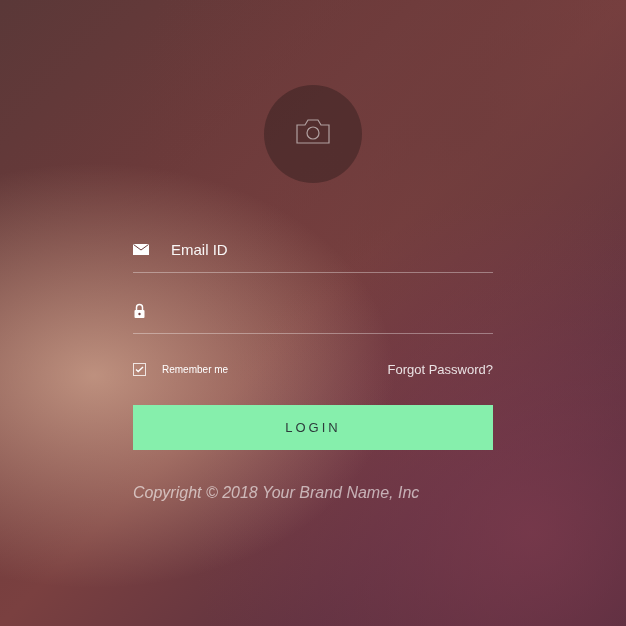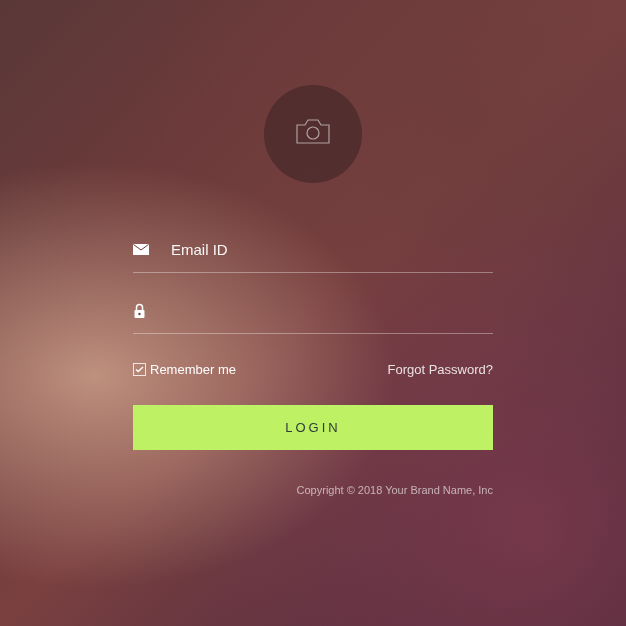"Remember me" .remember { font-size: 13px -> 10px; gap: 4px -> 16px }
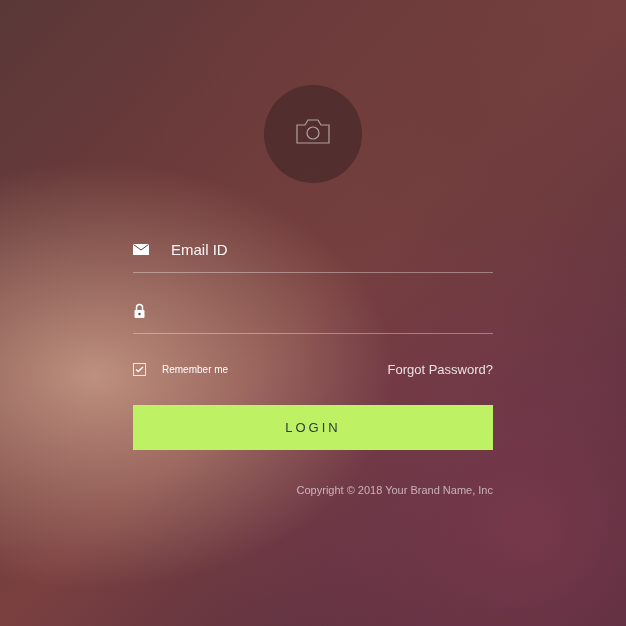"LOGIN" .login-btn { background: #bef264 -> #86efac }
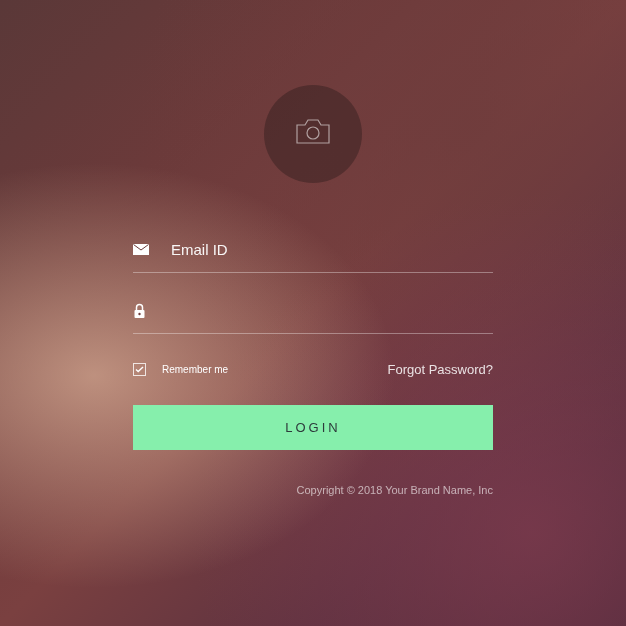"Copyright © 2018 Your Brand" .copyright { font-size: 11px -> 16px; font-style: none -> italic; text-align: right -> left }
